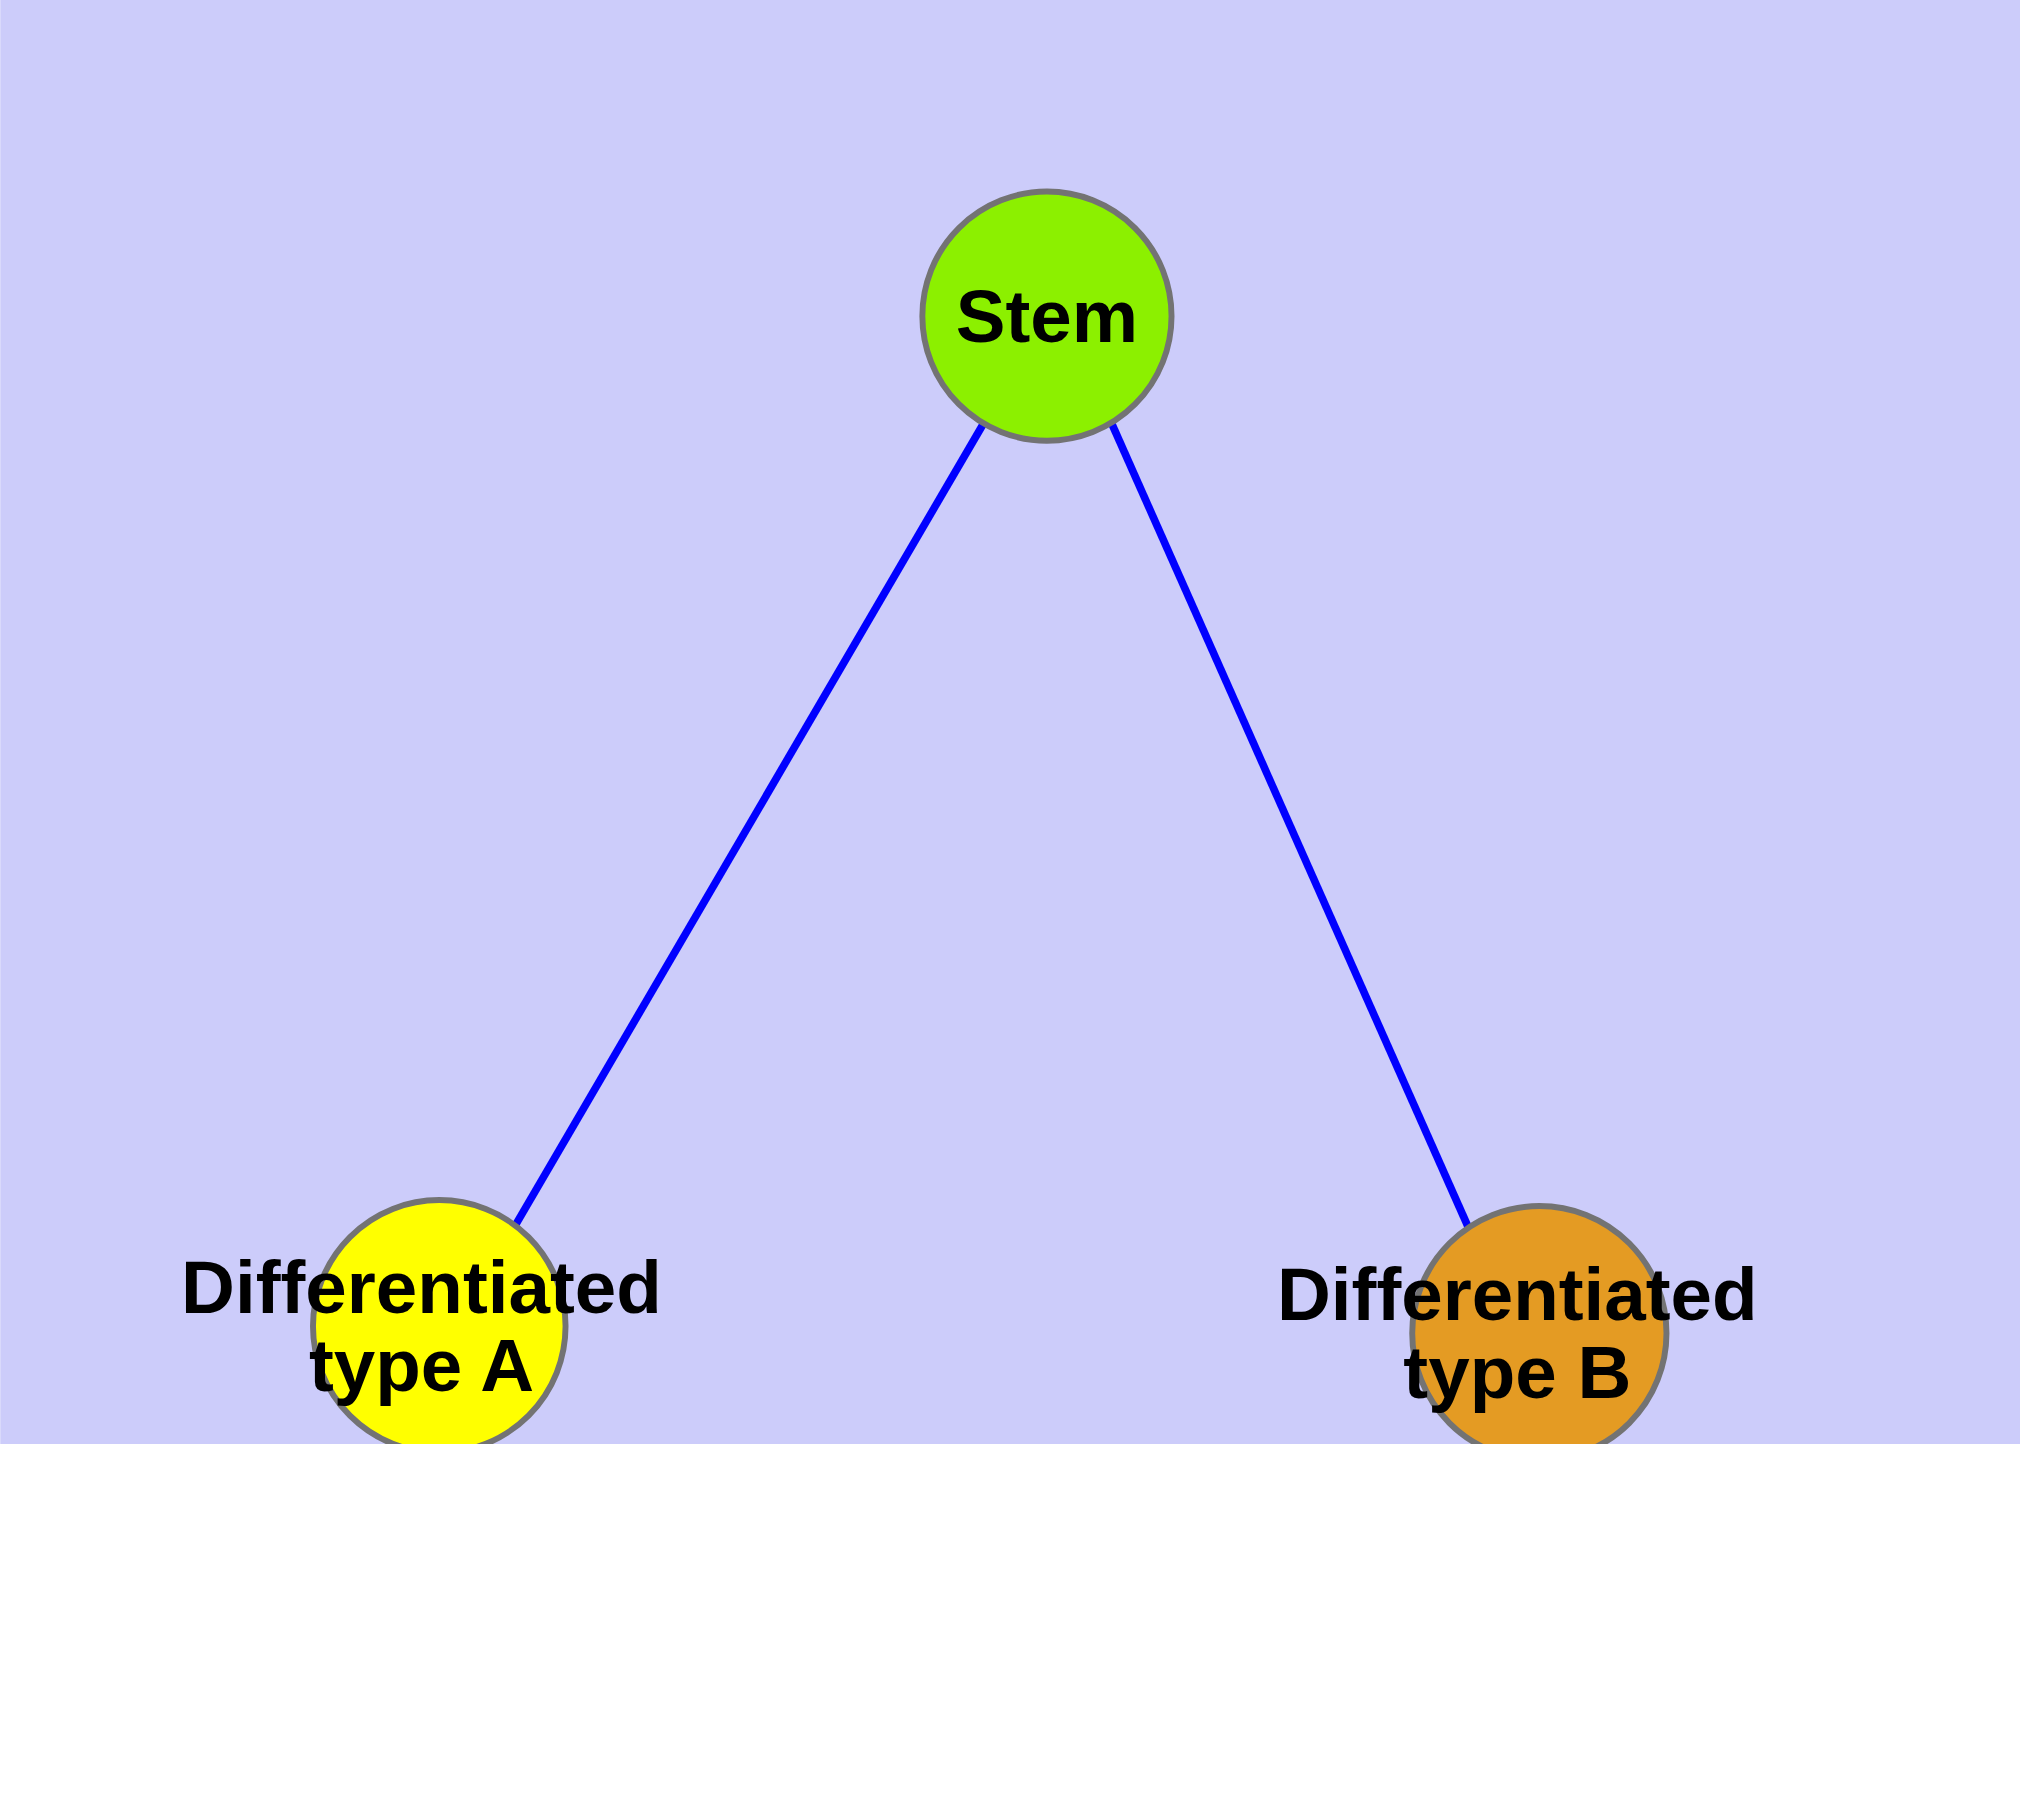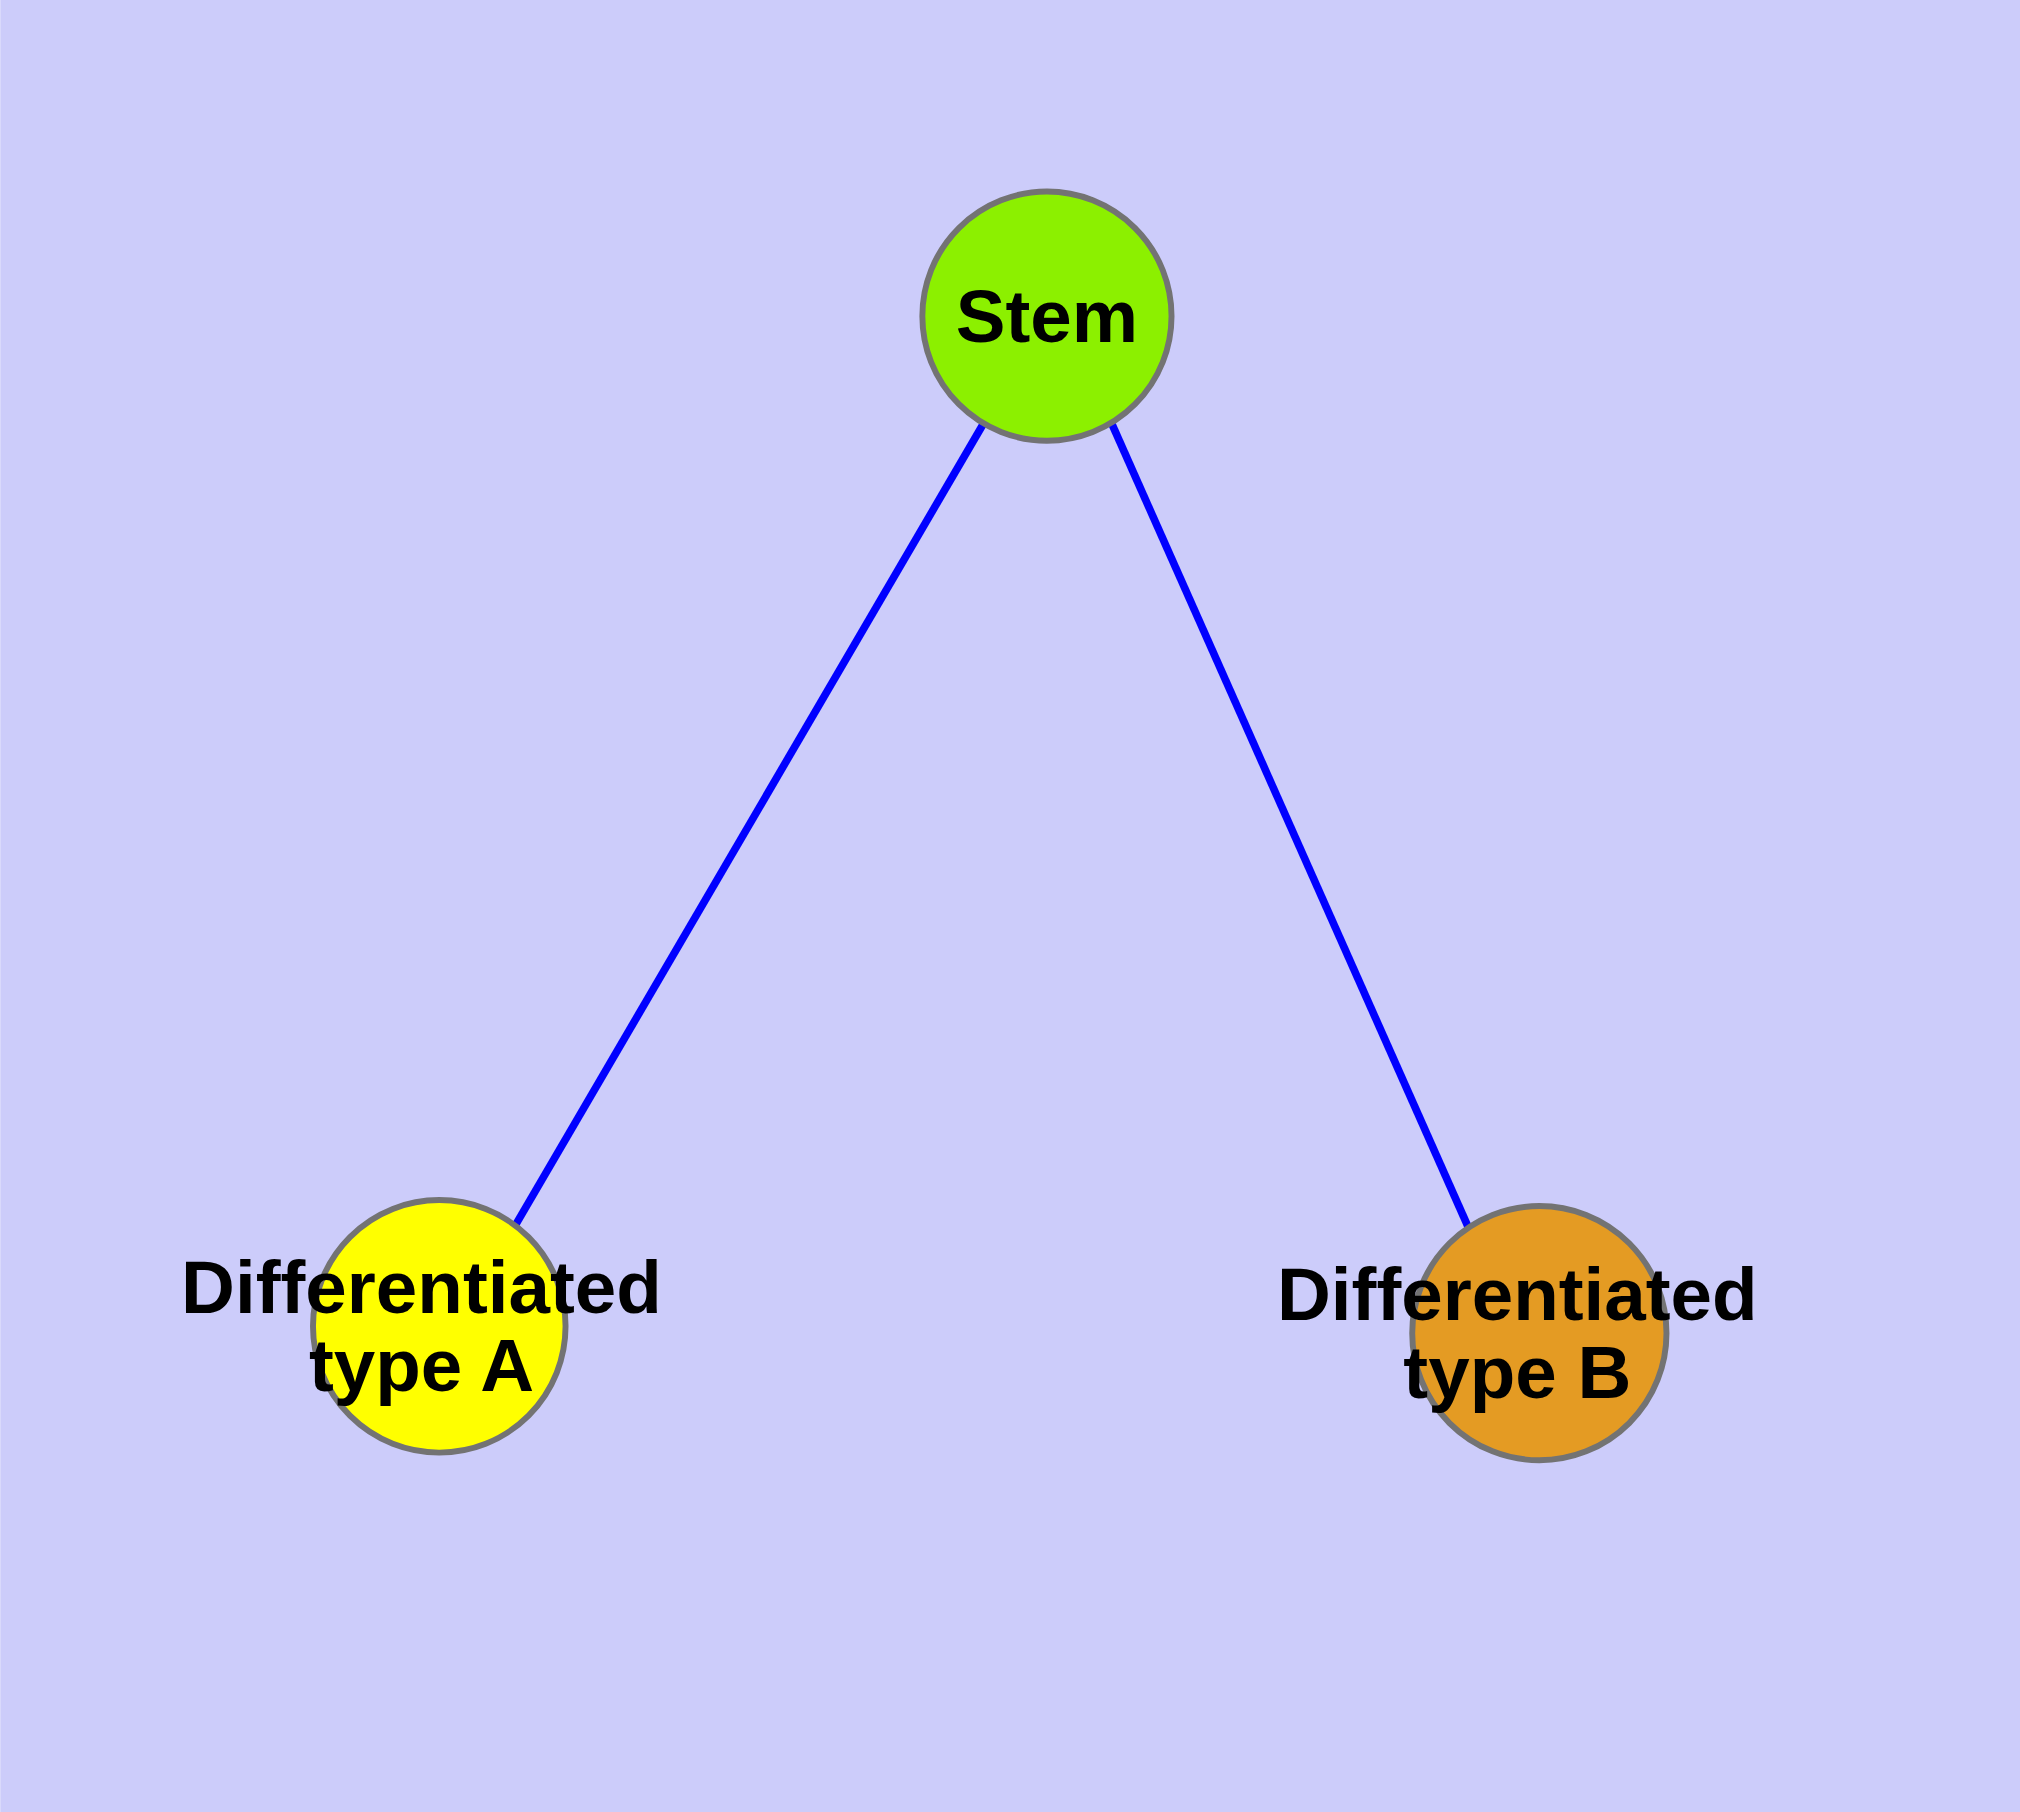"Stem" div { height: 1812px -> 1444px }
